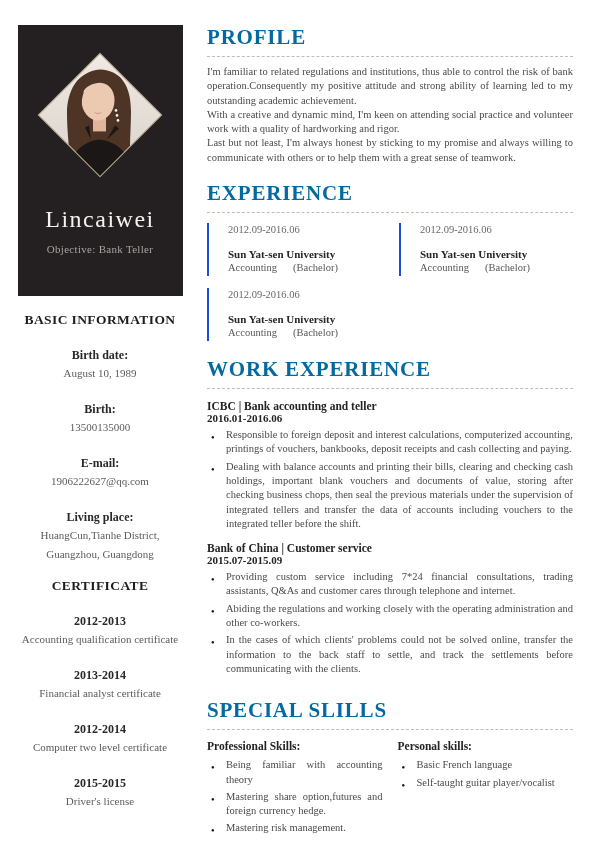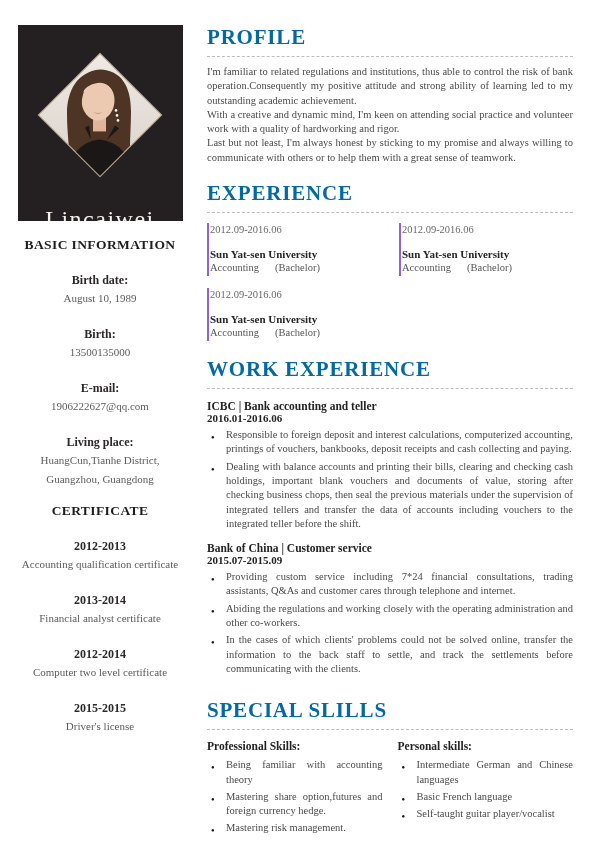"Lincaiwei" .side-panel { height: 196px -> 271px }
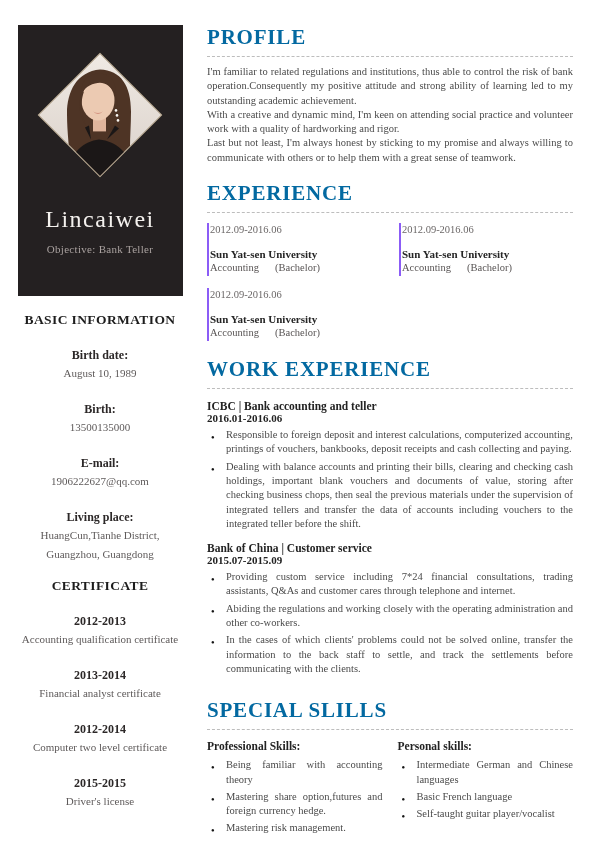"2012.09-2016.06" .exp-entry { border-left: 2px solid #8b5cf6 -> 2px solid #1d4ed8; padding: 1px 0 3px 1px -> 1px 0 3px 19px }
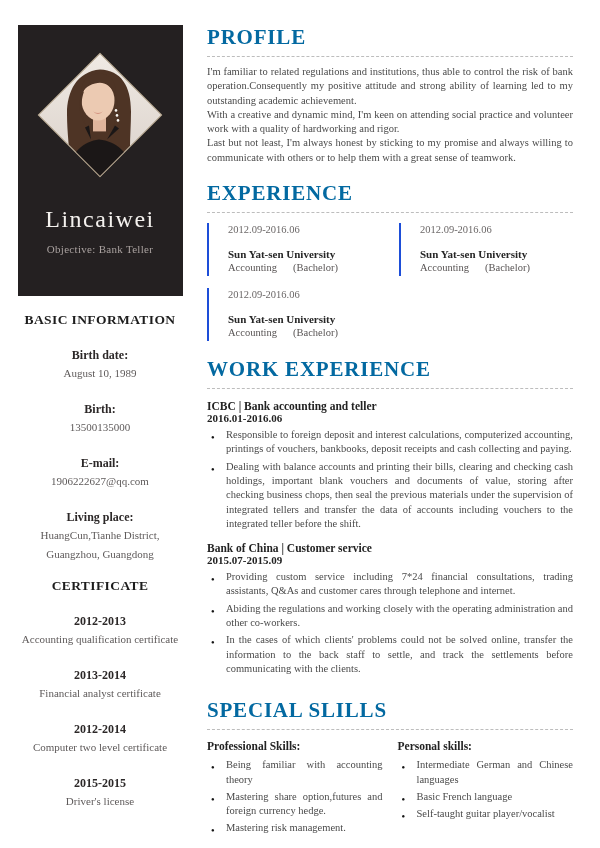"Intermediate German and Chinese" div.bullet { html: <div>Intermediate German and Chinese languages</div> -> none }
